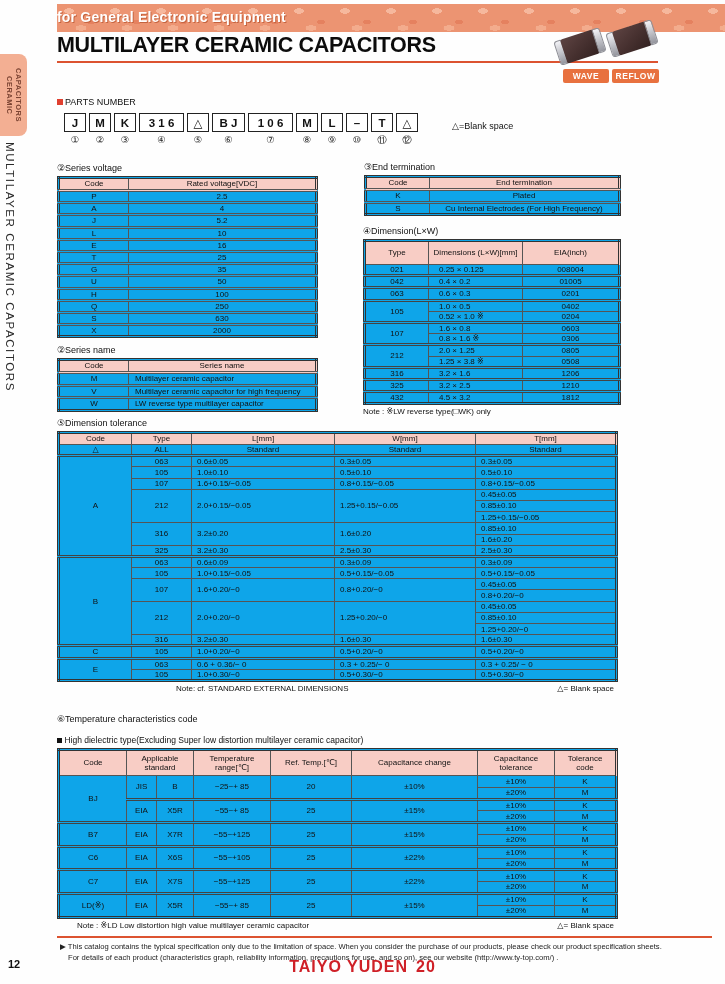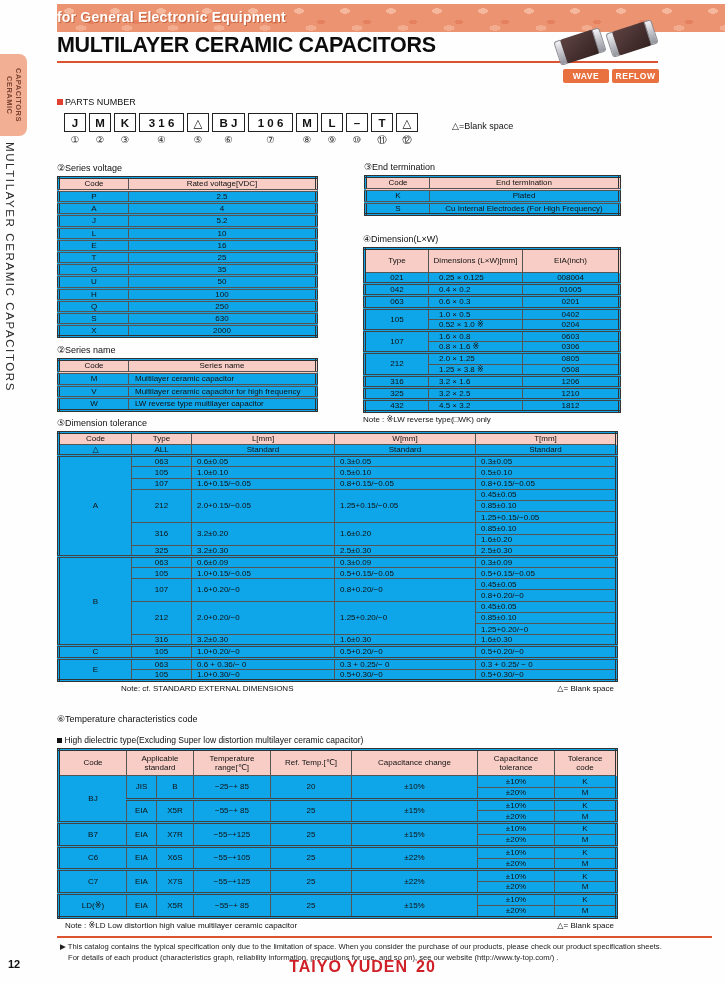"④Dimension(L×W)" div.blk { top: 234px -> 226px }
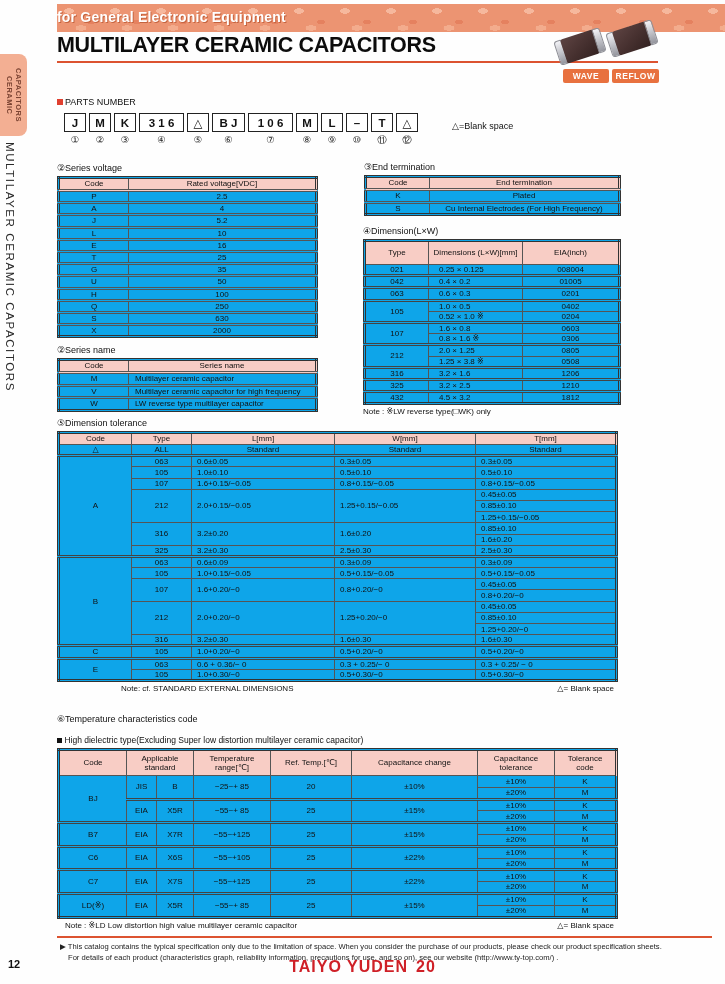"Note: cf. STANDARD EXTERNAL DIMENSIONS" .note-center { margin-left: 64px -> 119px }
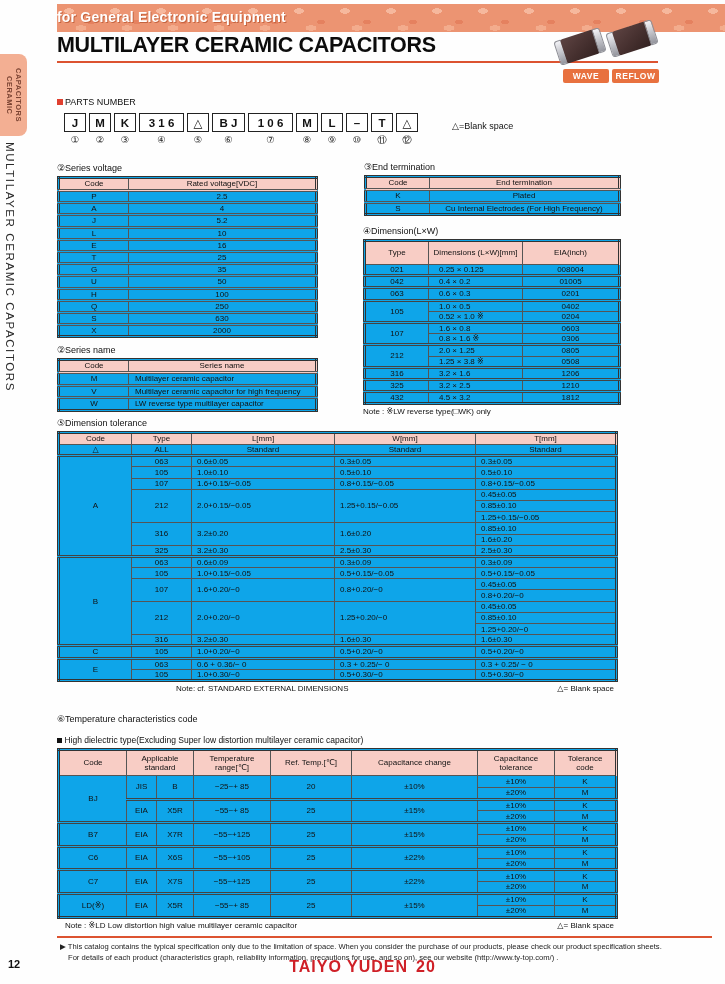"Note : ※LD Low distortion" .note-left { margin-left: 8px -> 20px }
